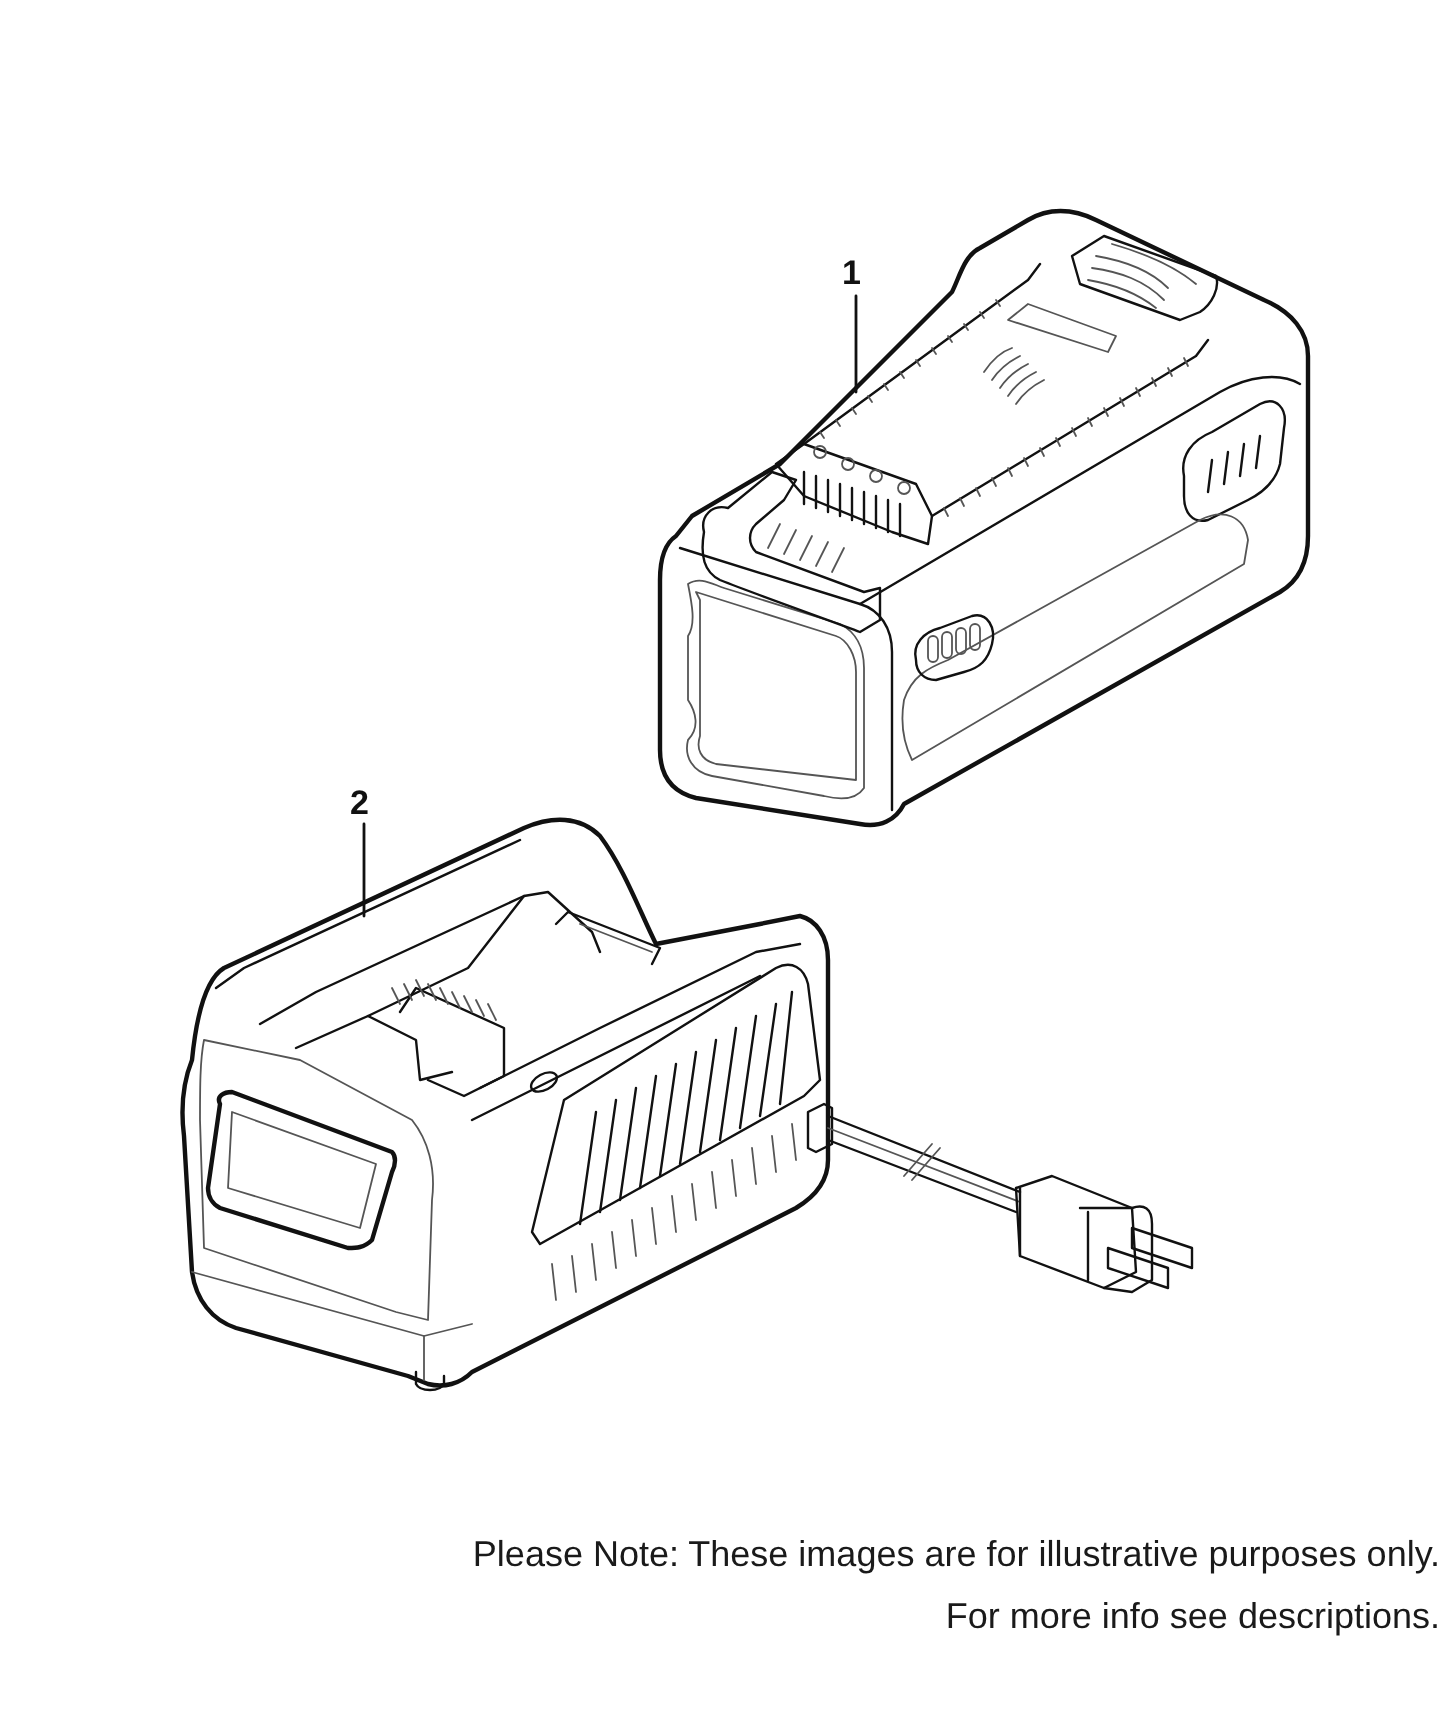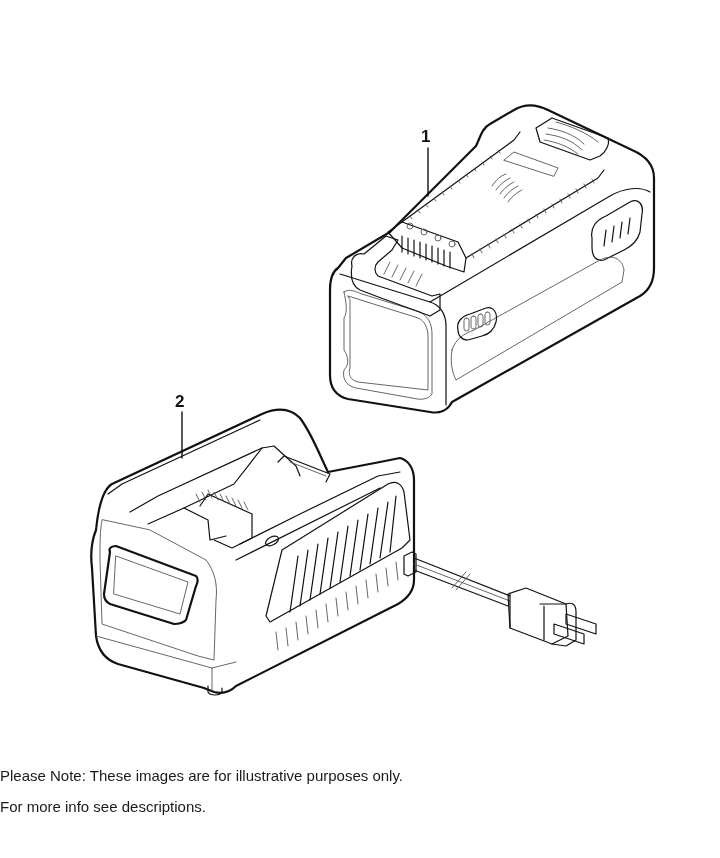"Please Note: These images are" .note { font-size: 15px -> 18px; text-align: left -> right }
